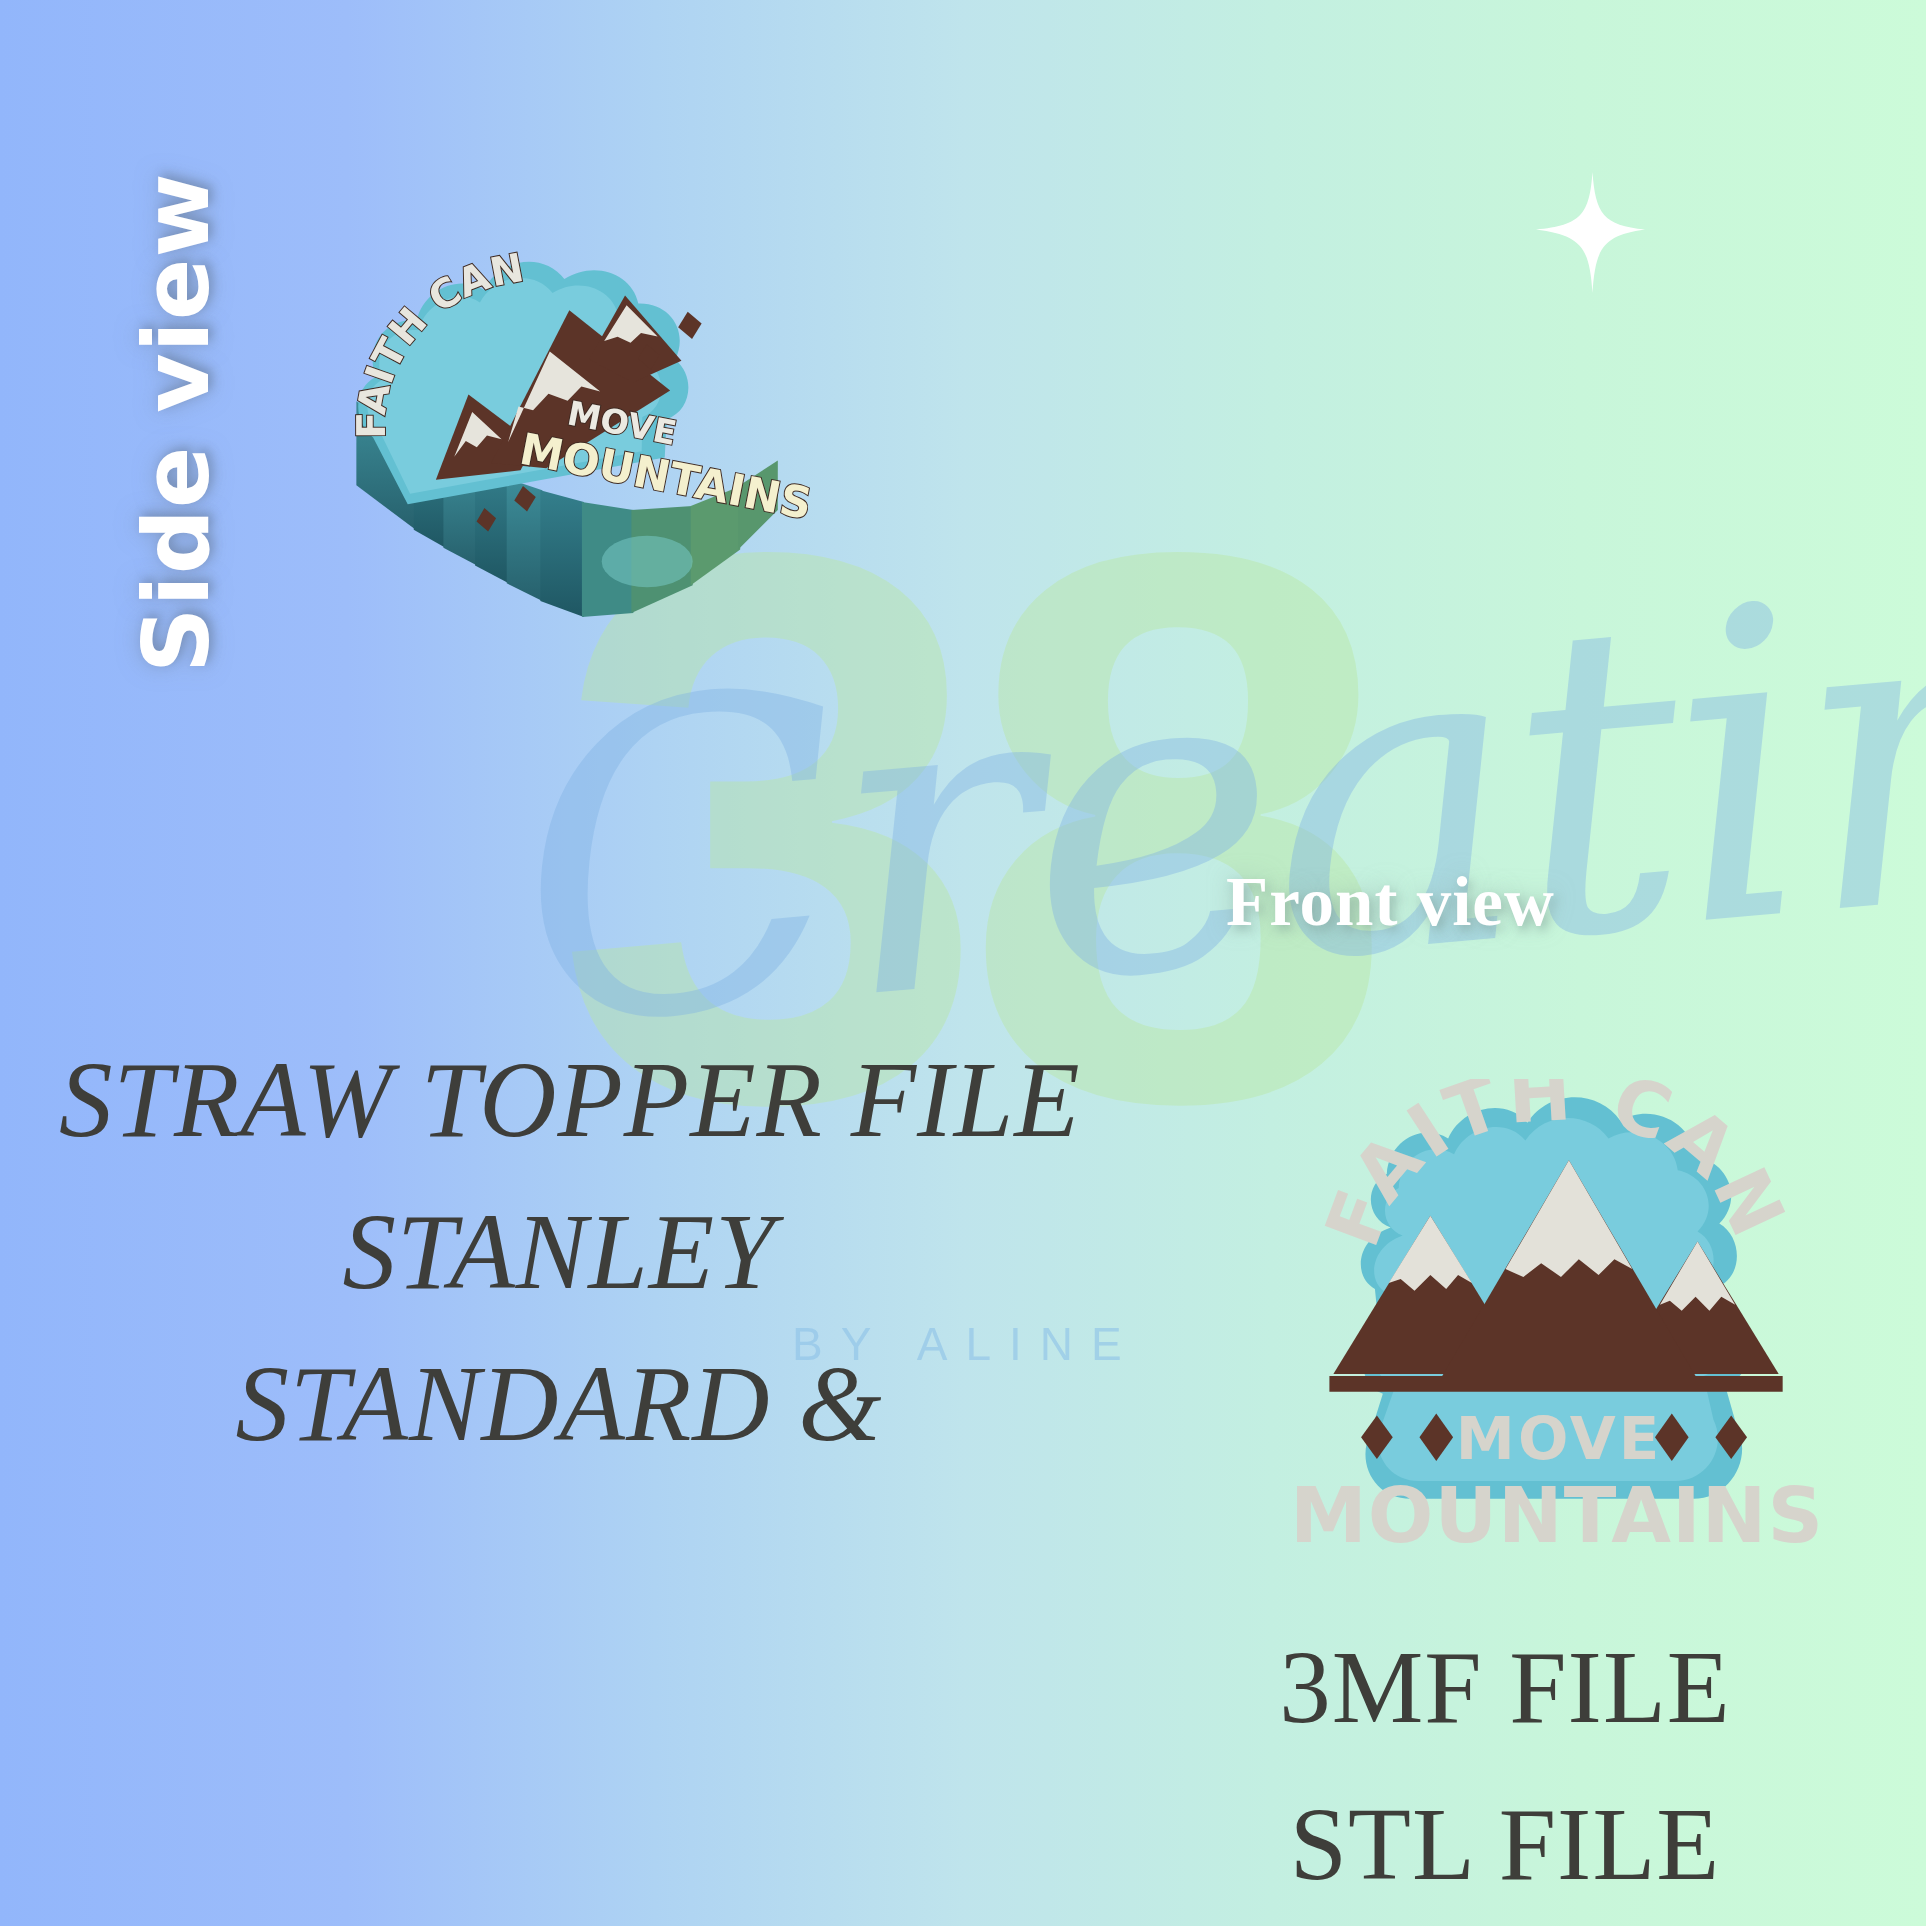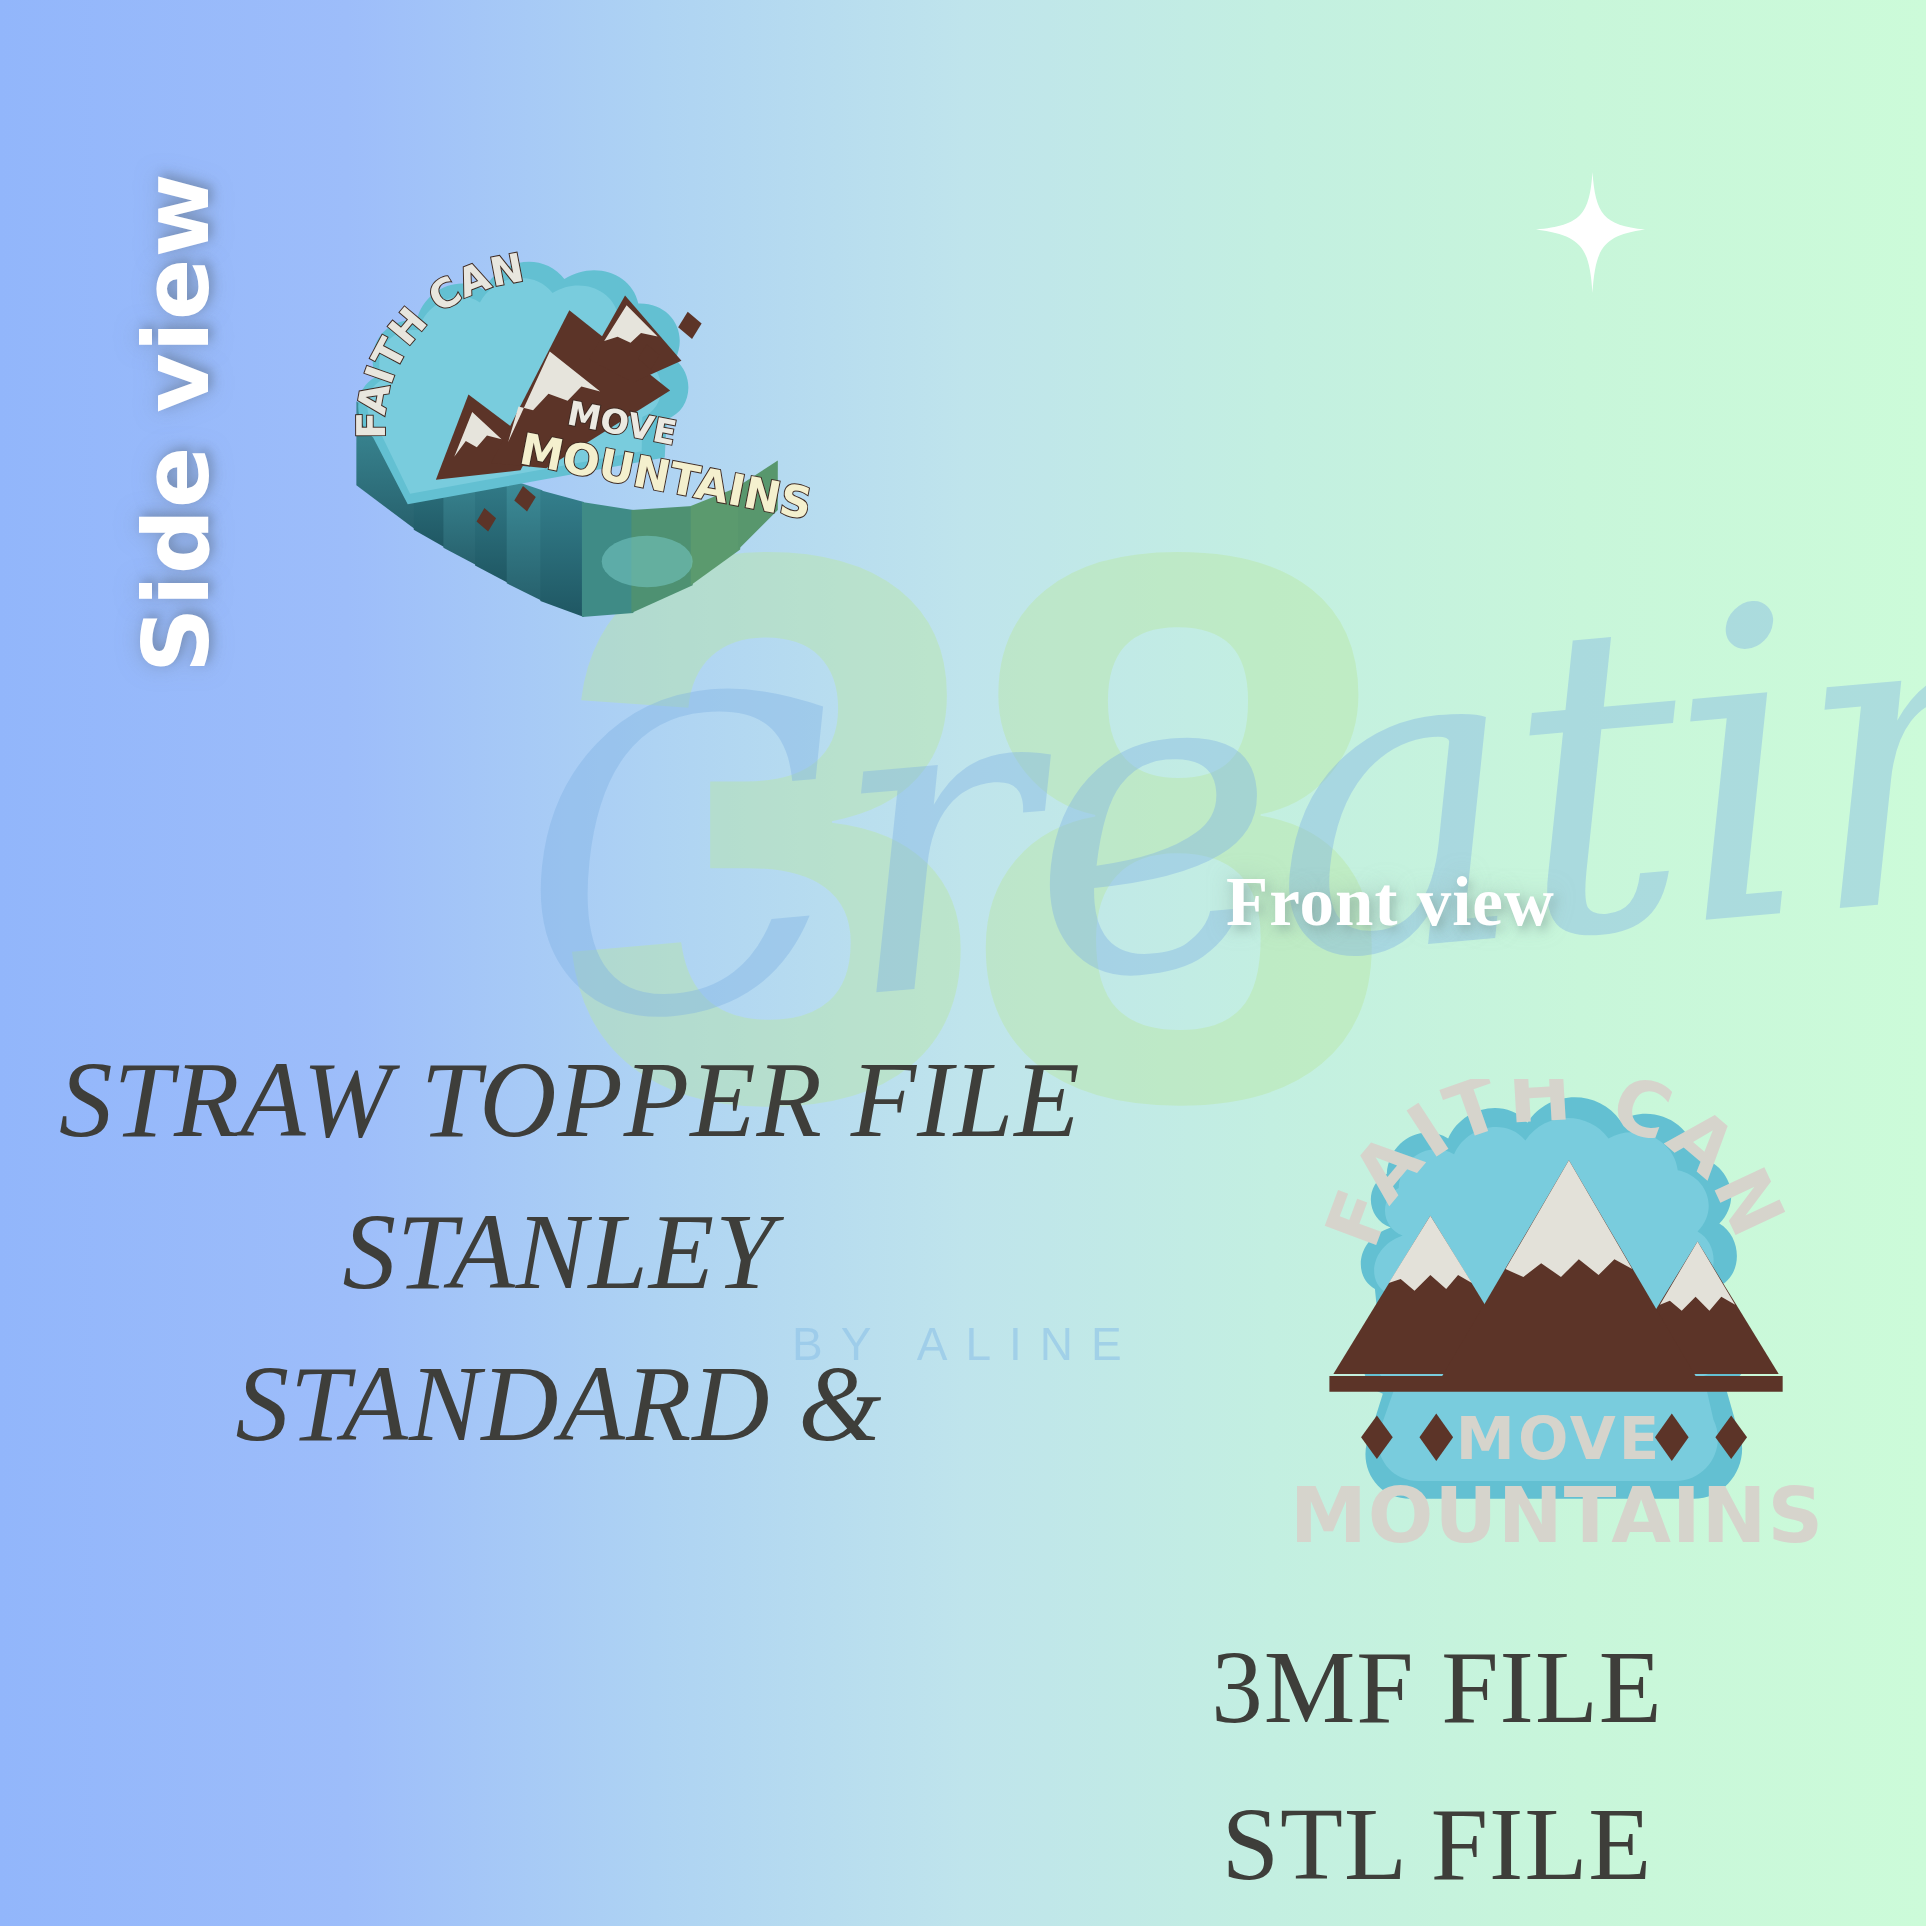"3MF FILE" .copy-right { left: 1160px -> 1228px }
